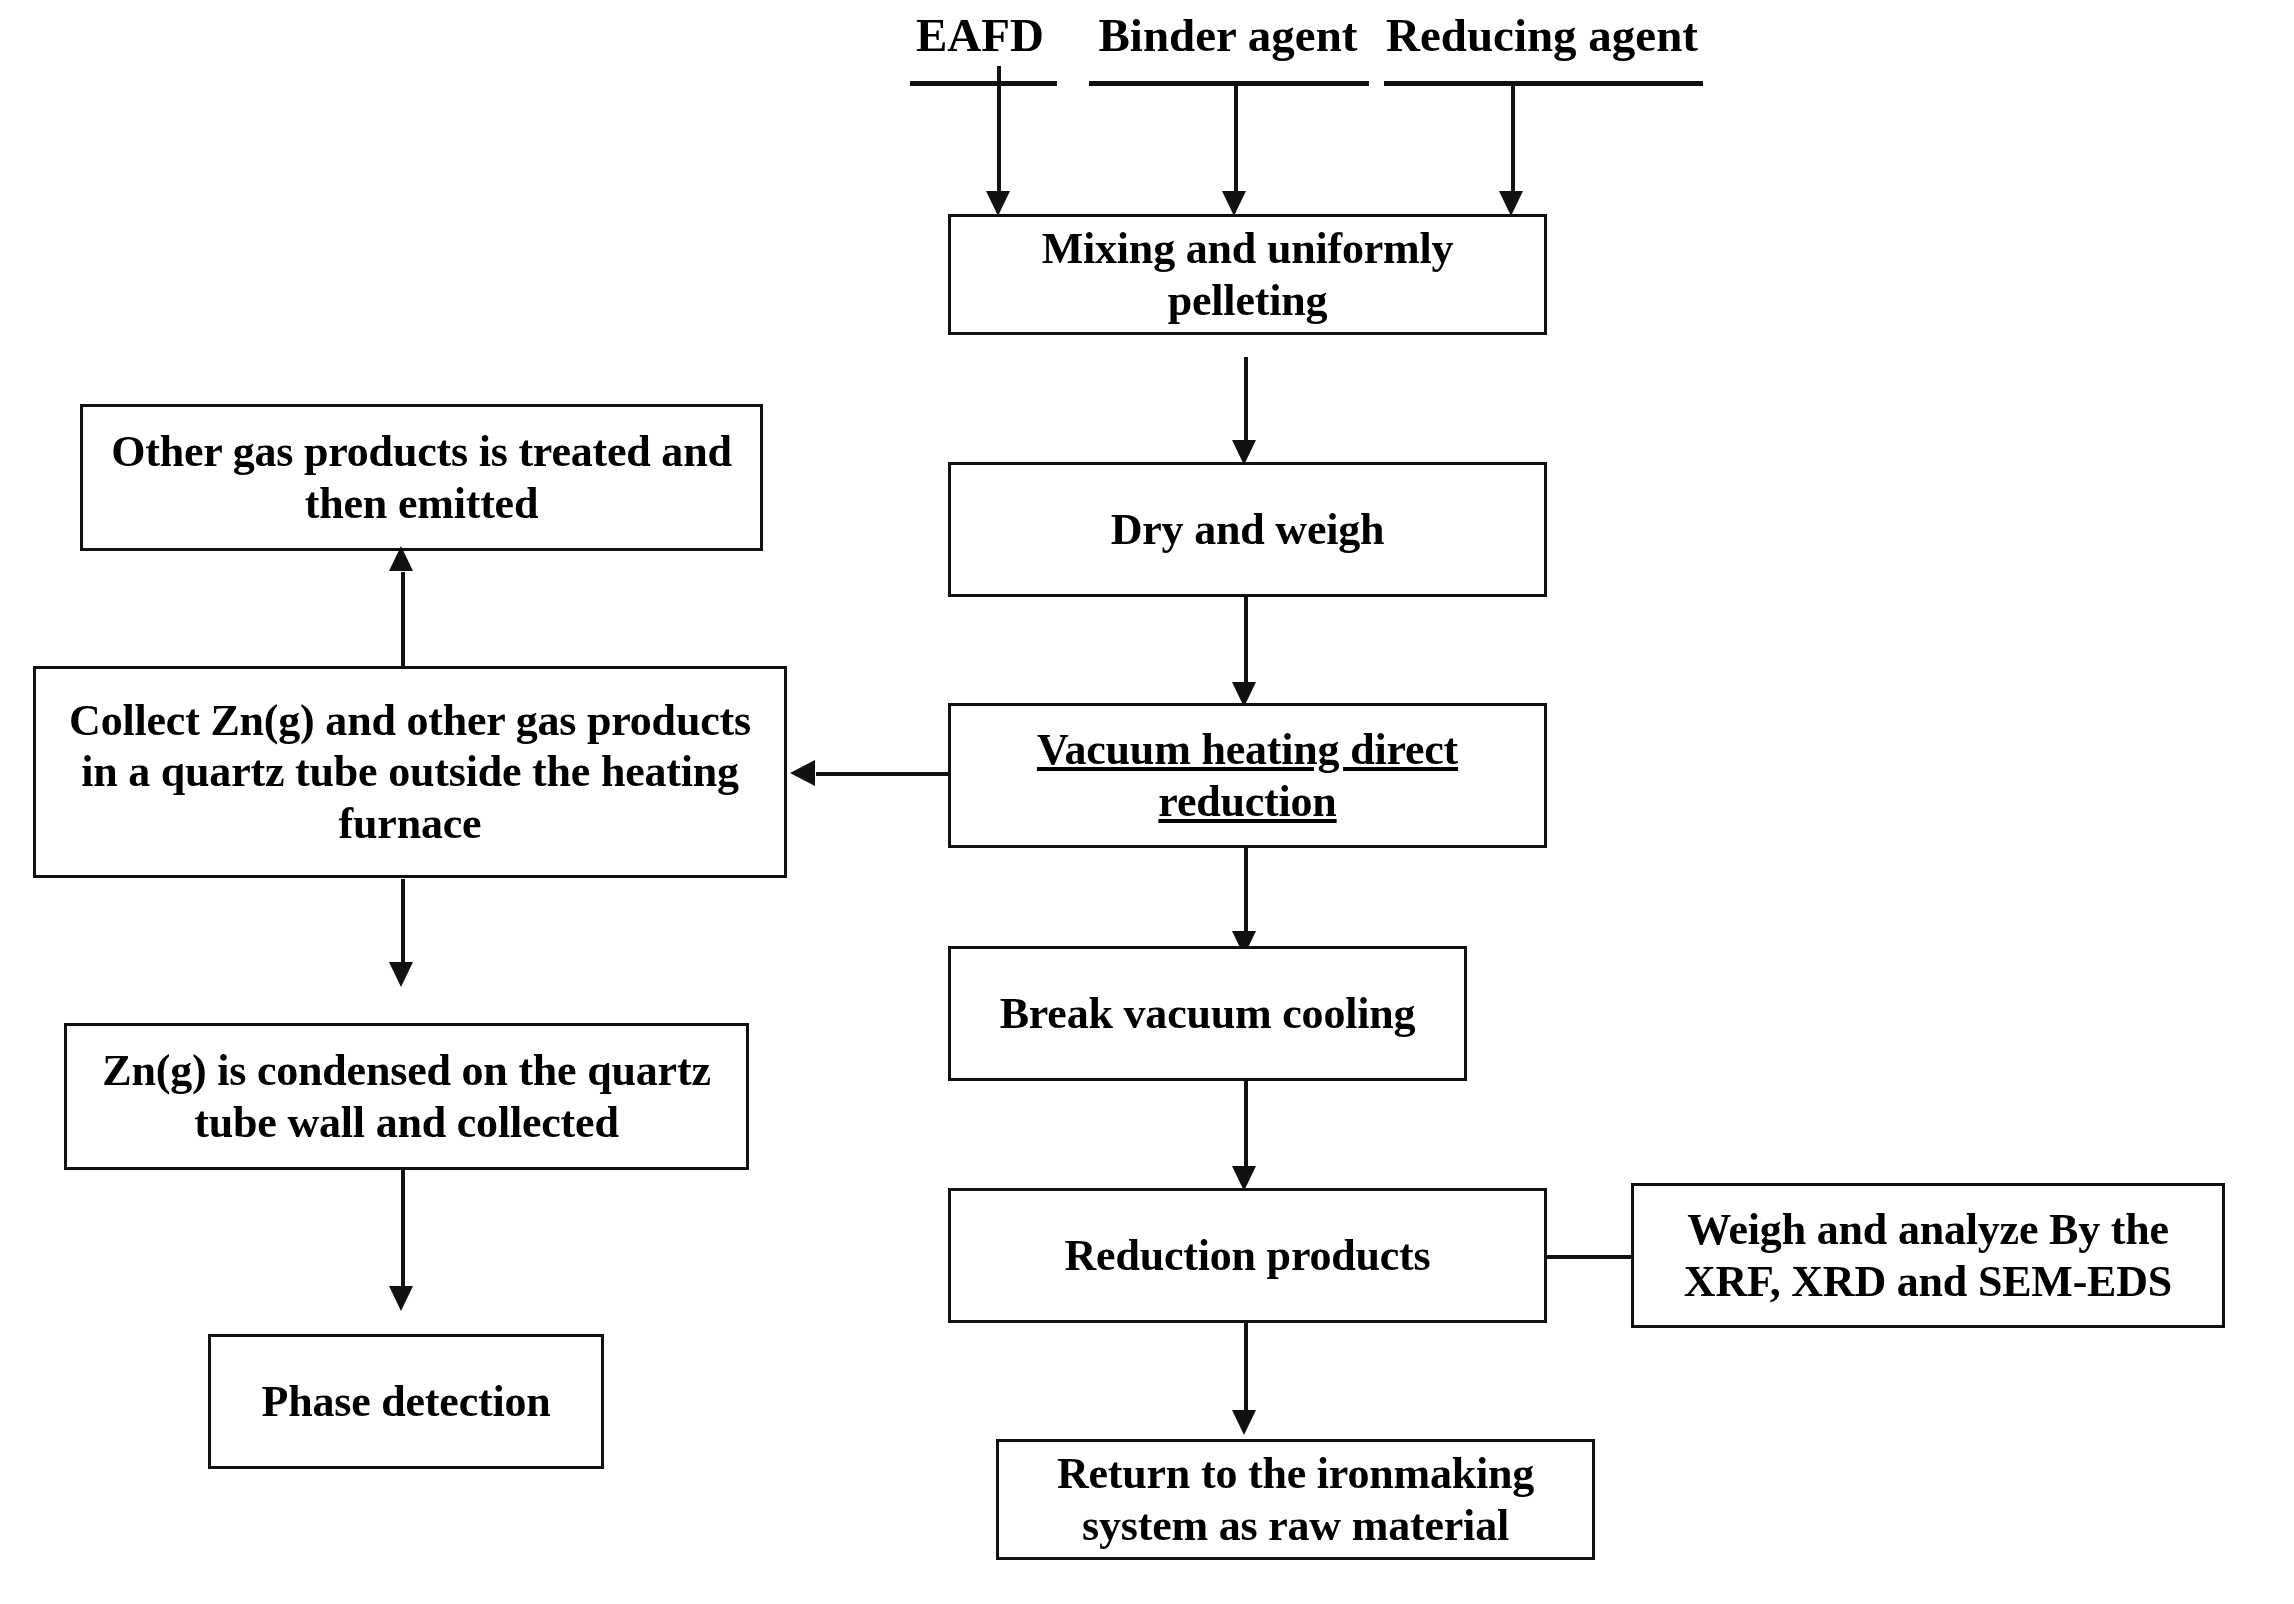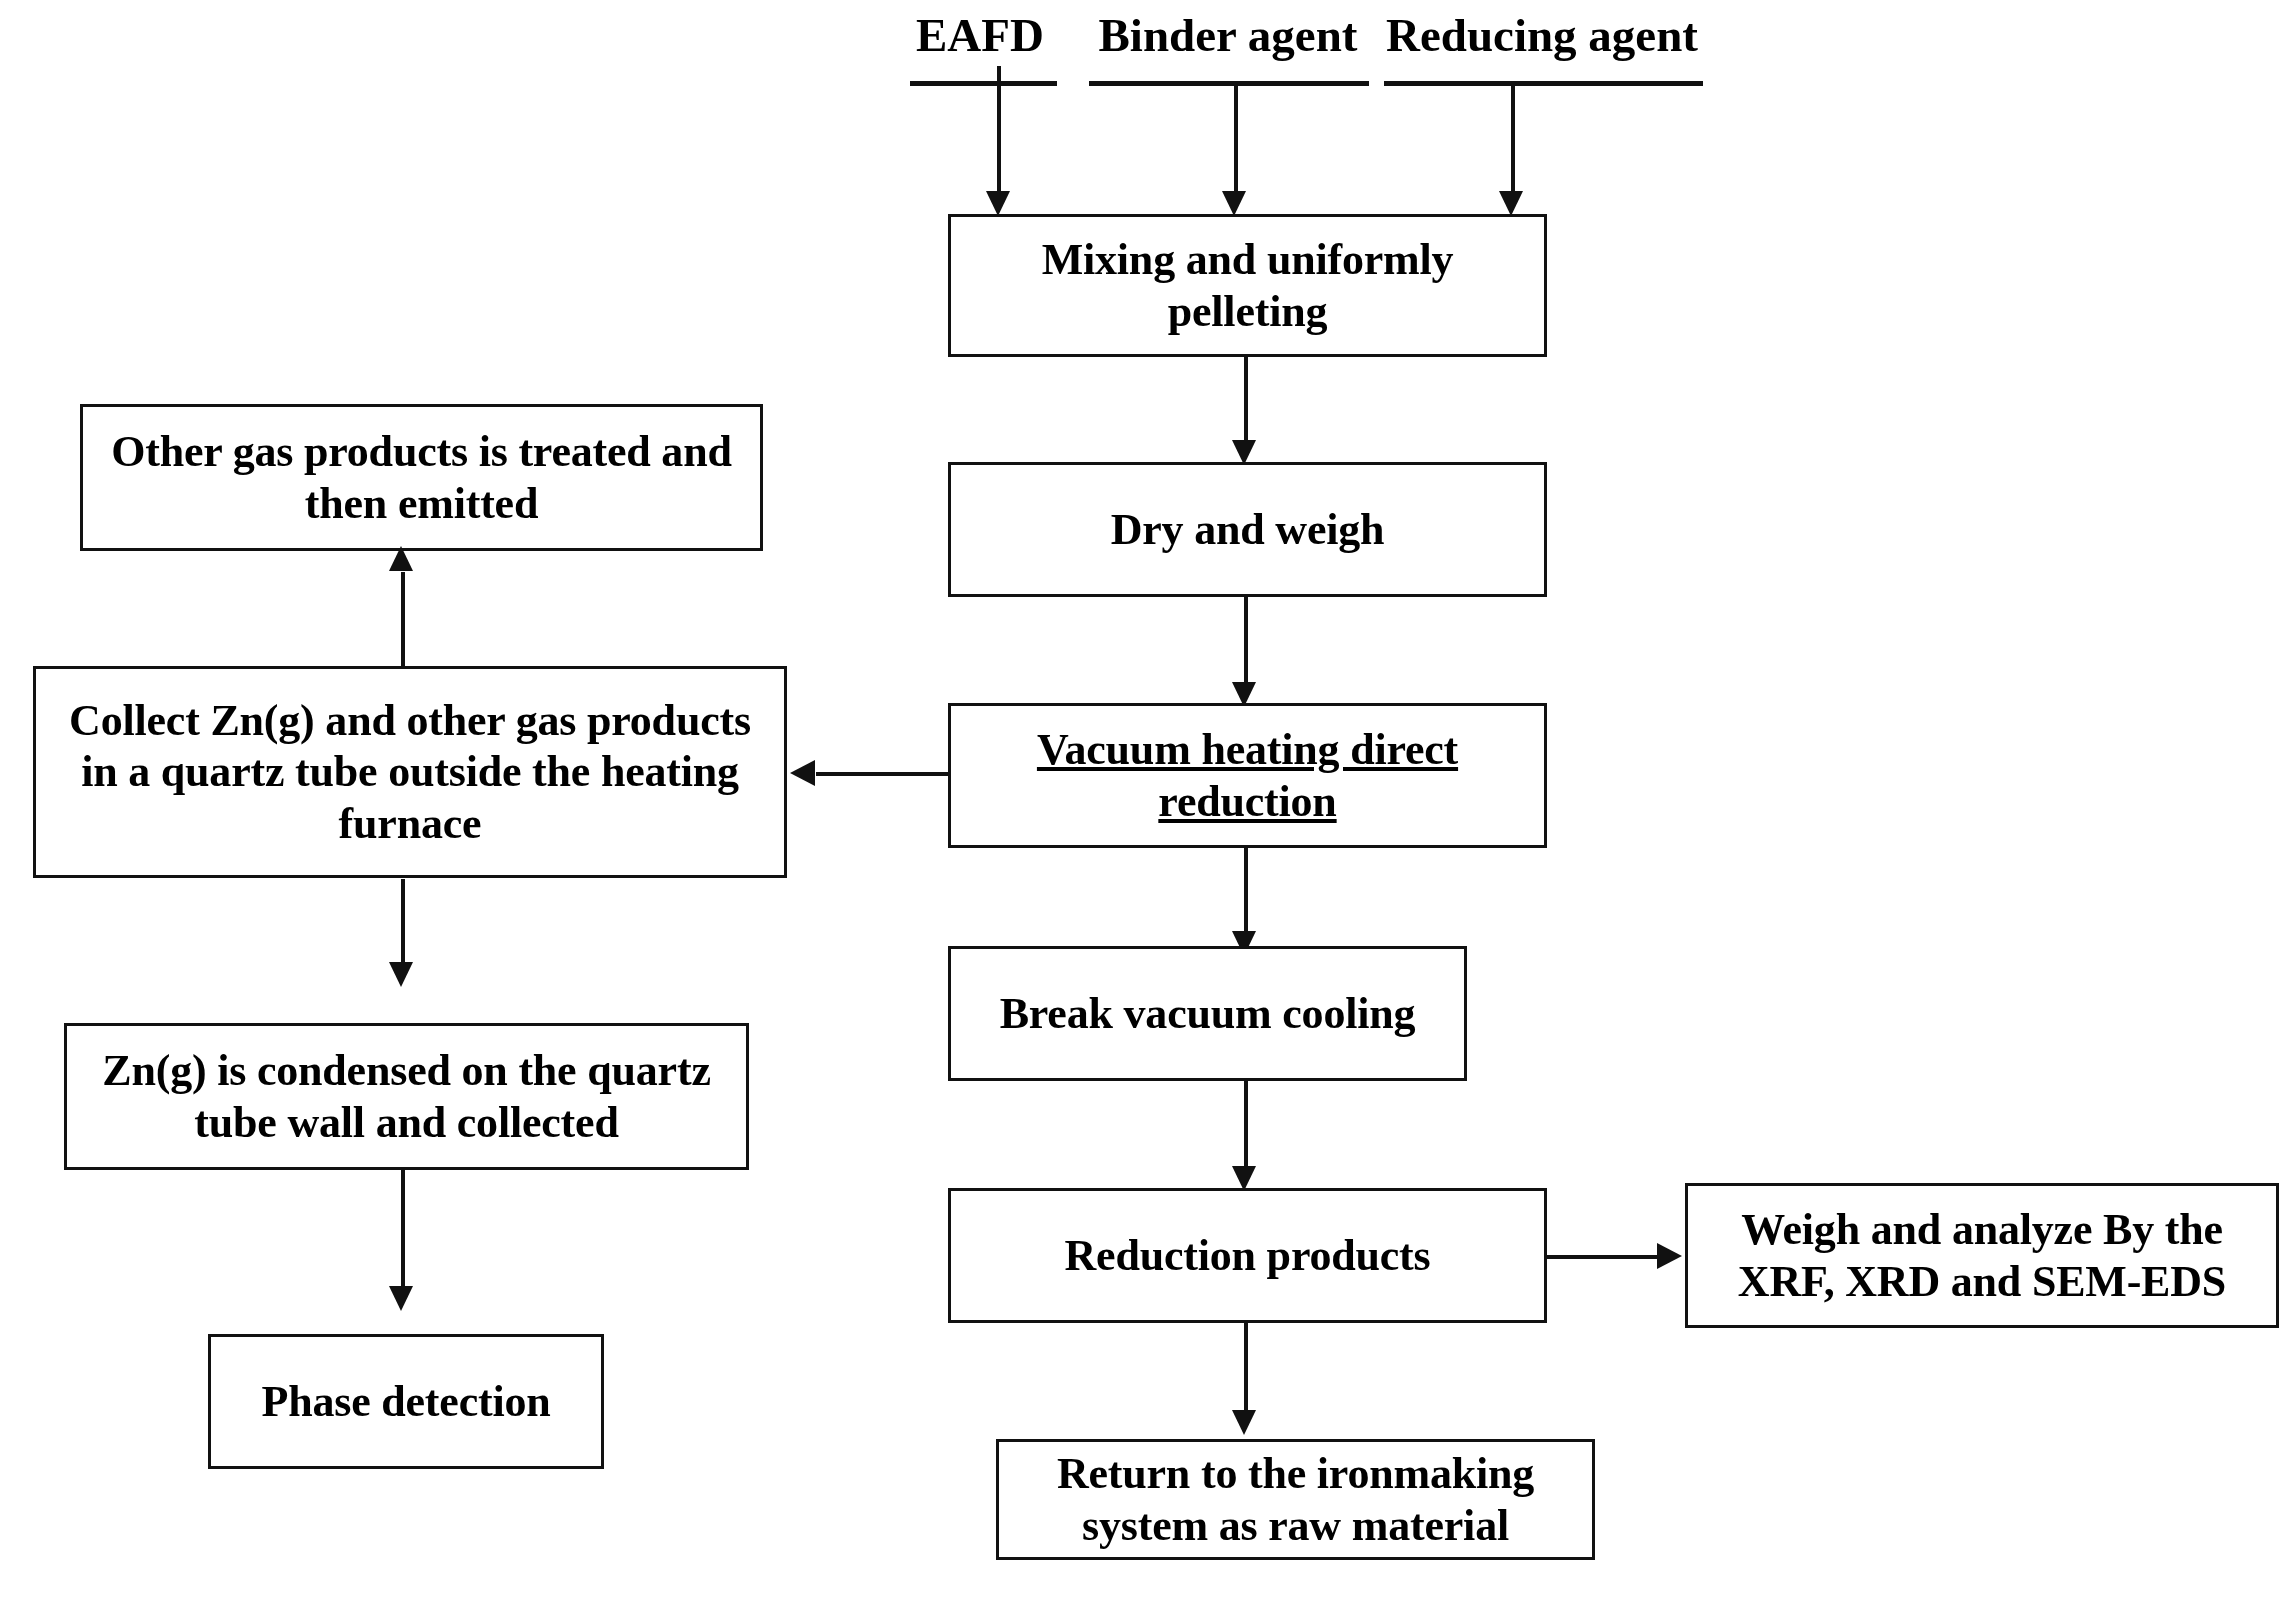"Mixing and uniformly pelleting" div.node { height: 143px -> 121px }
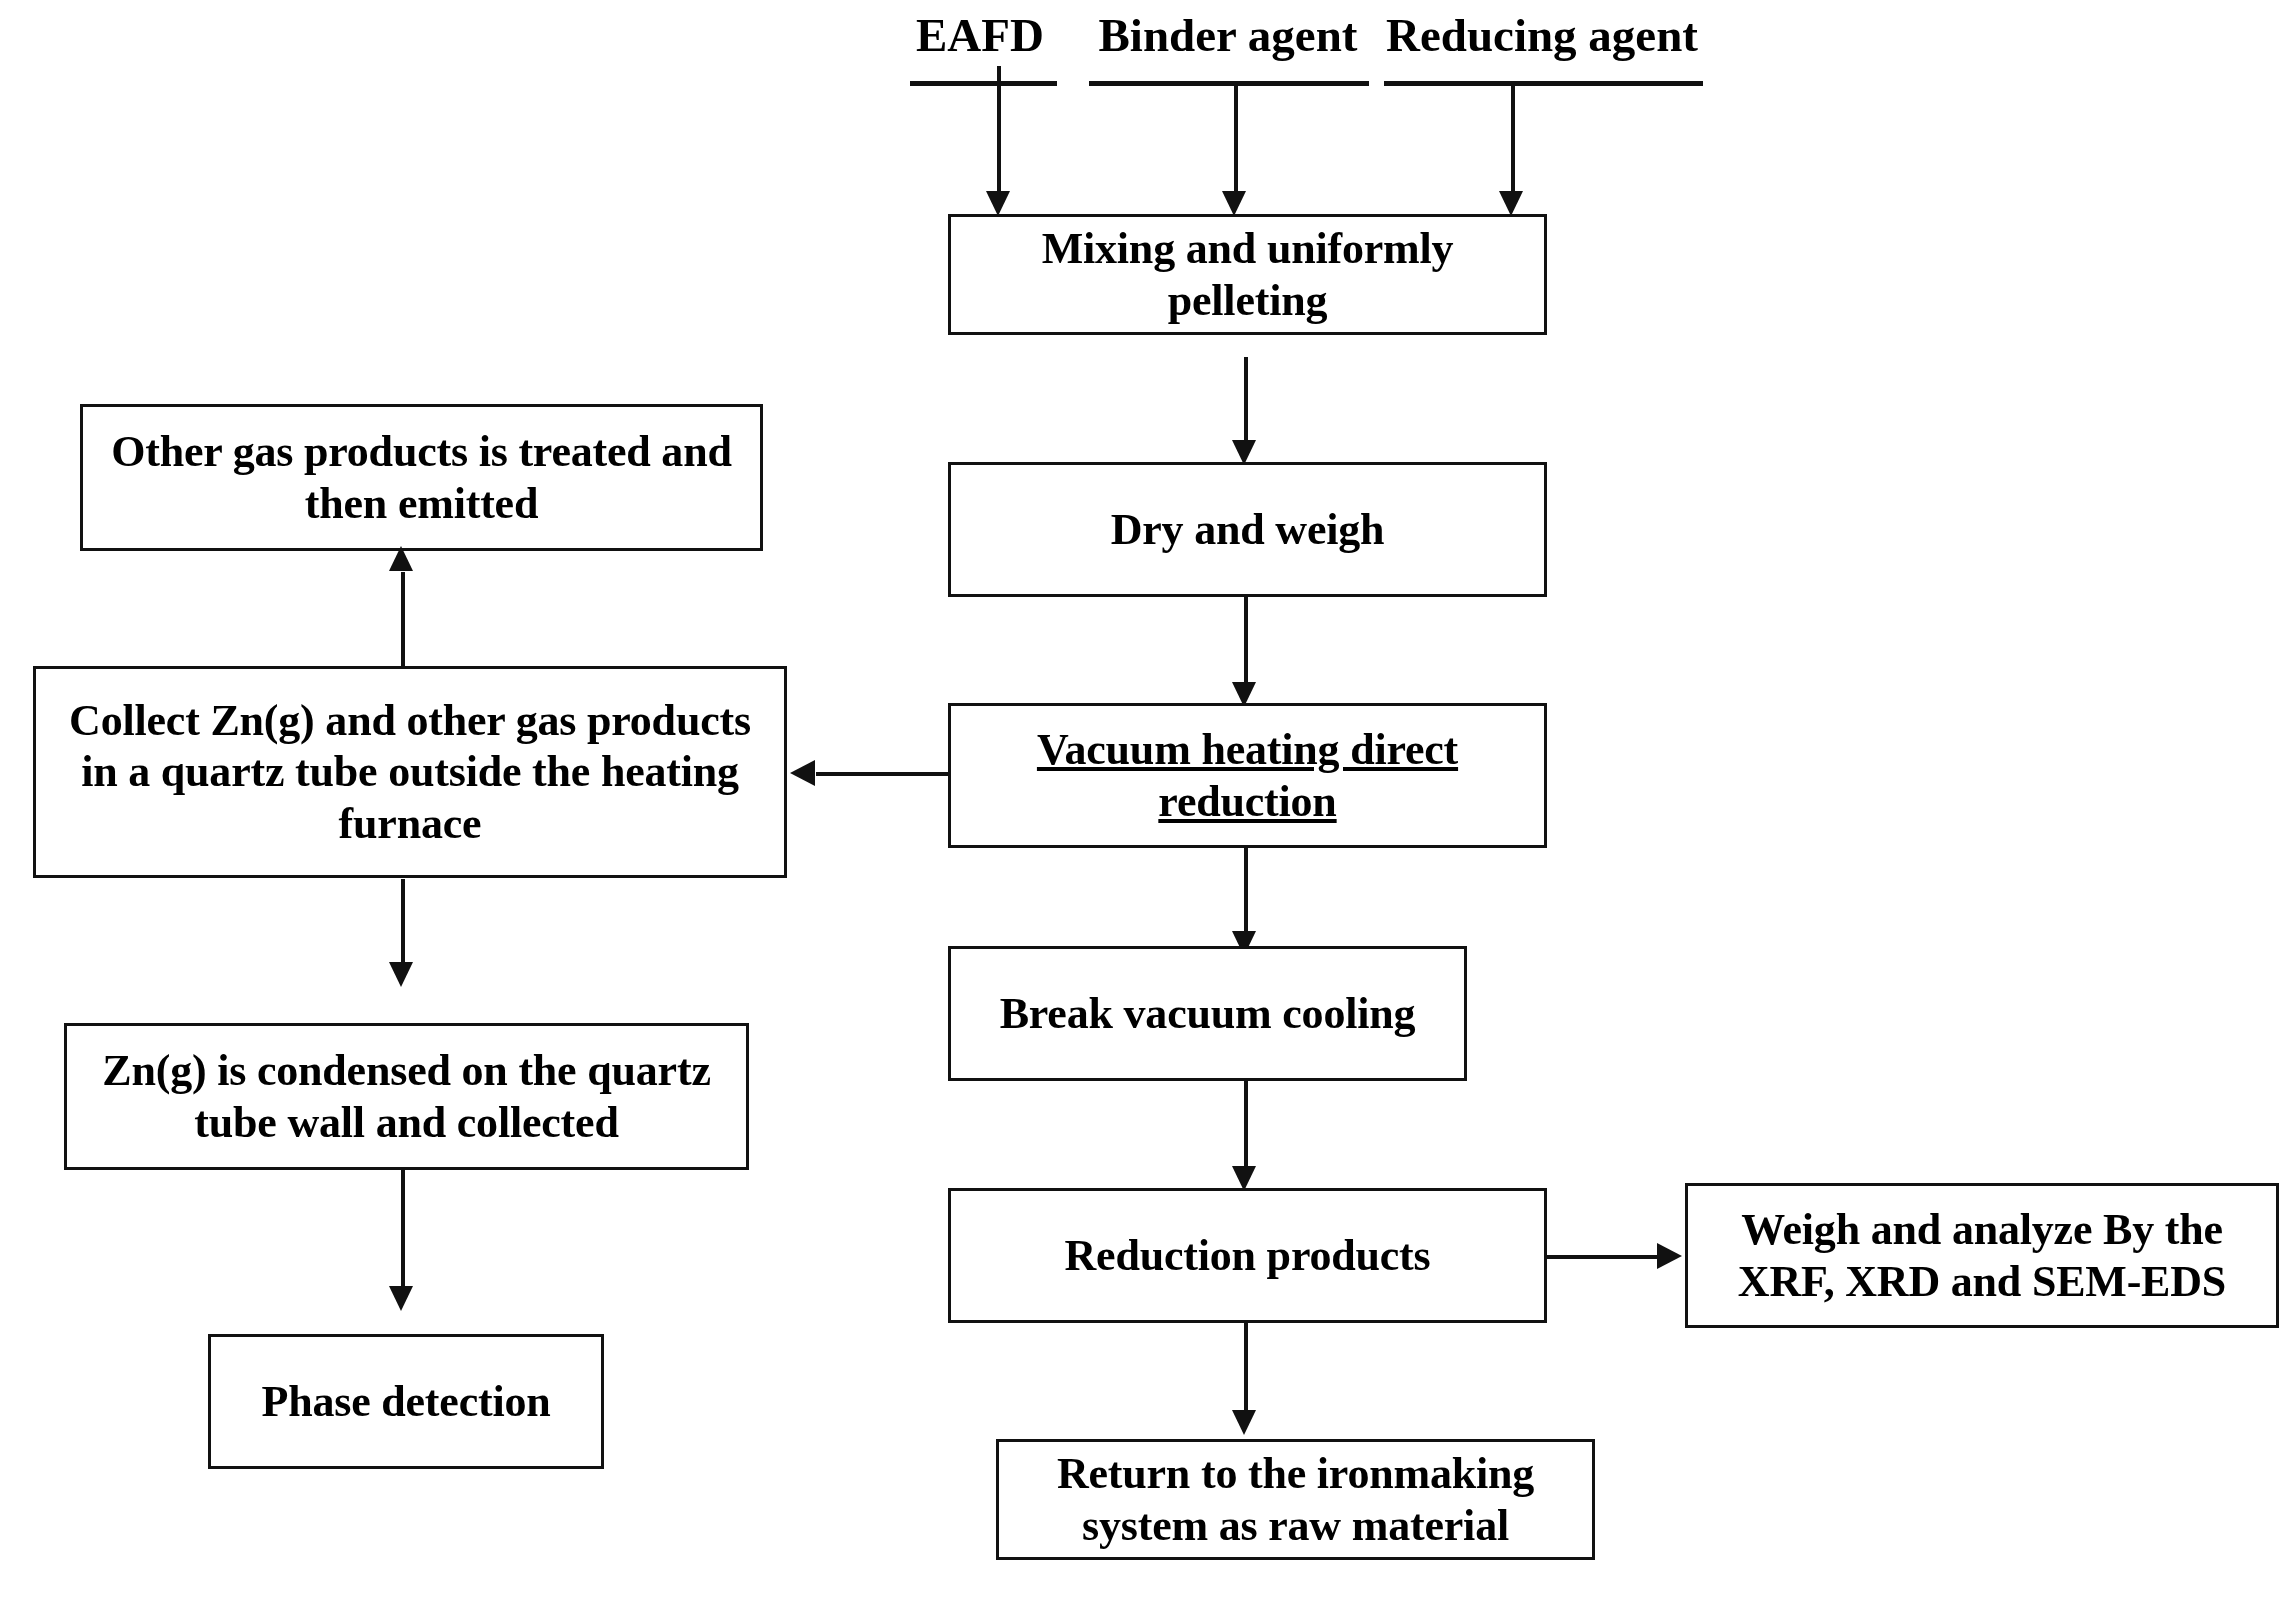"Weigh and analyze By the" div.node { left: 1685px -> 1631px }
